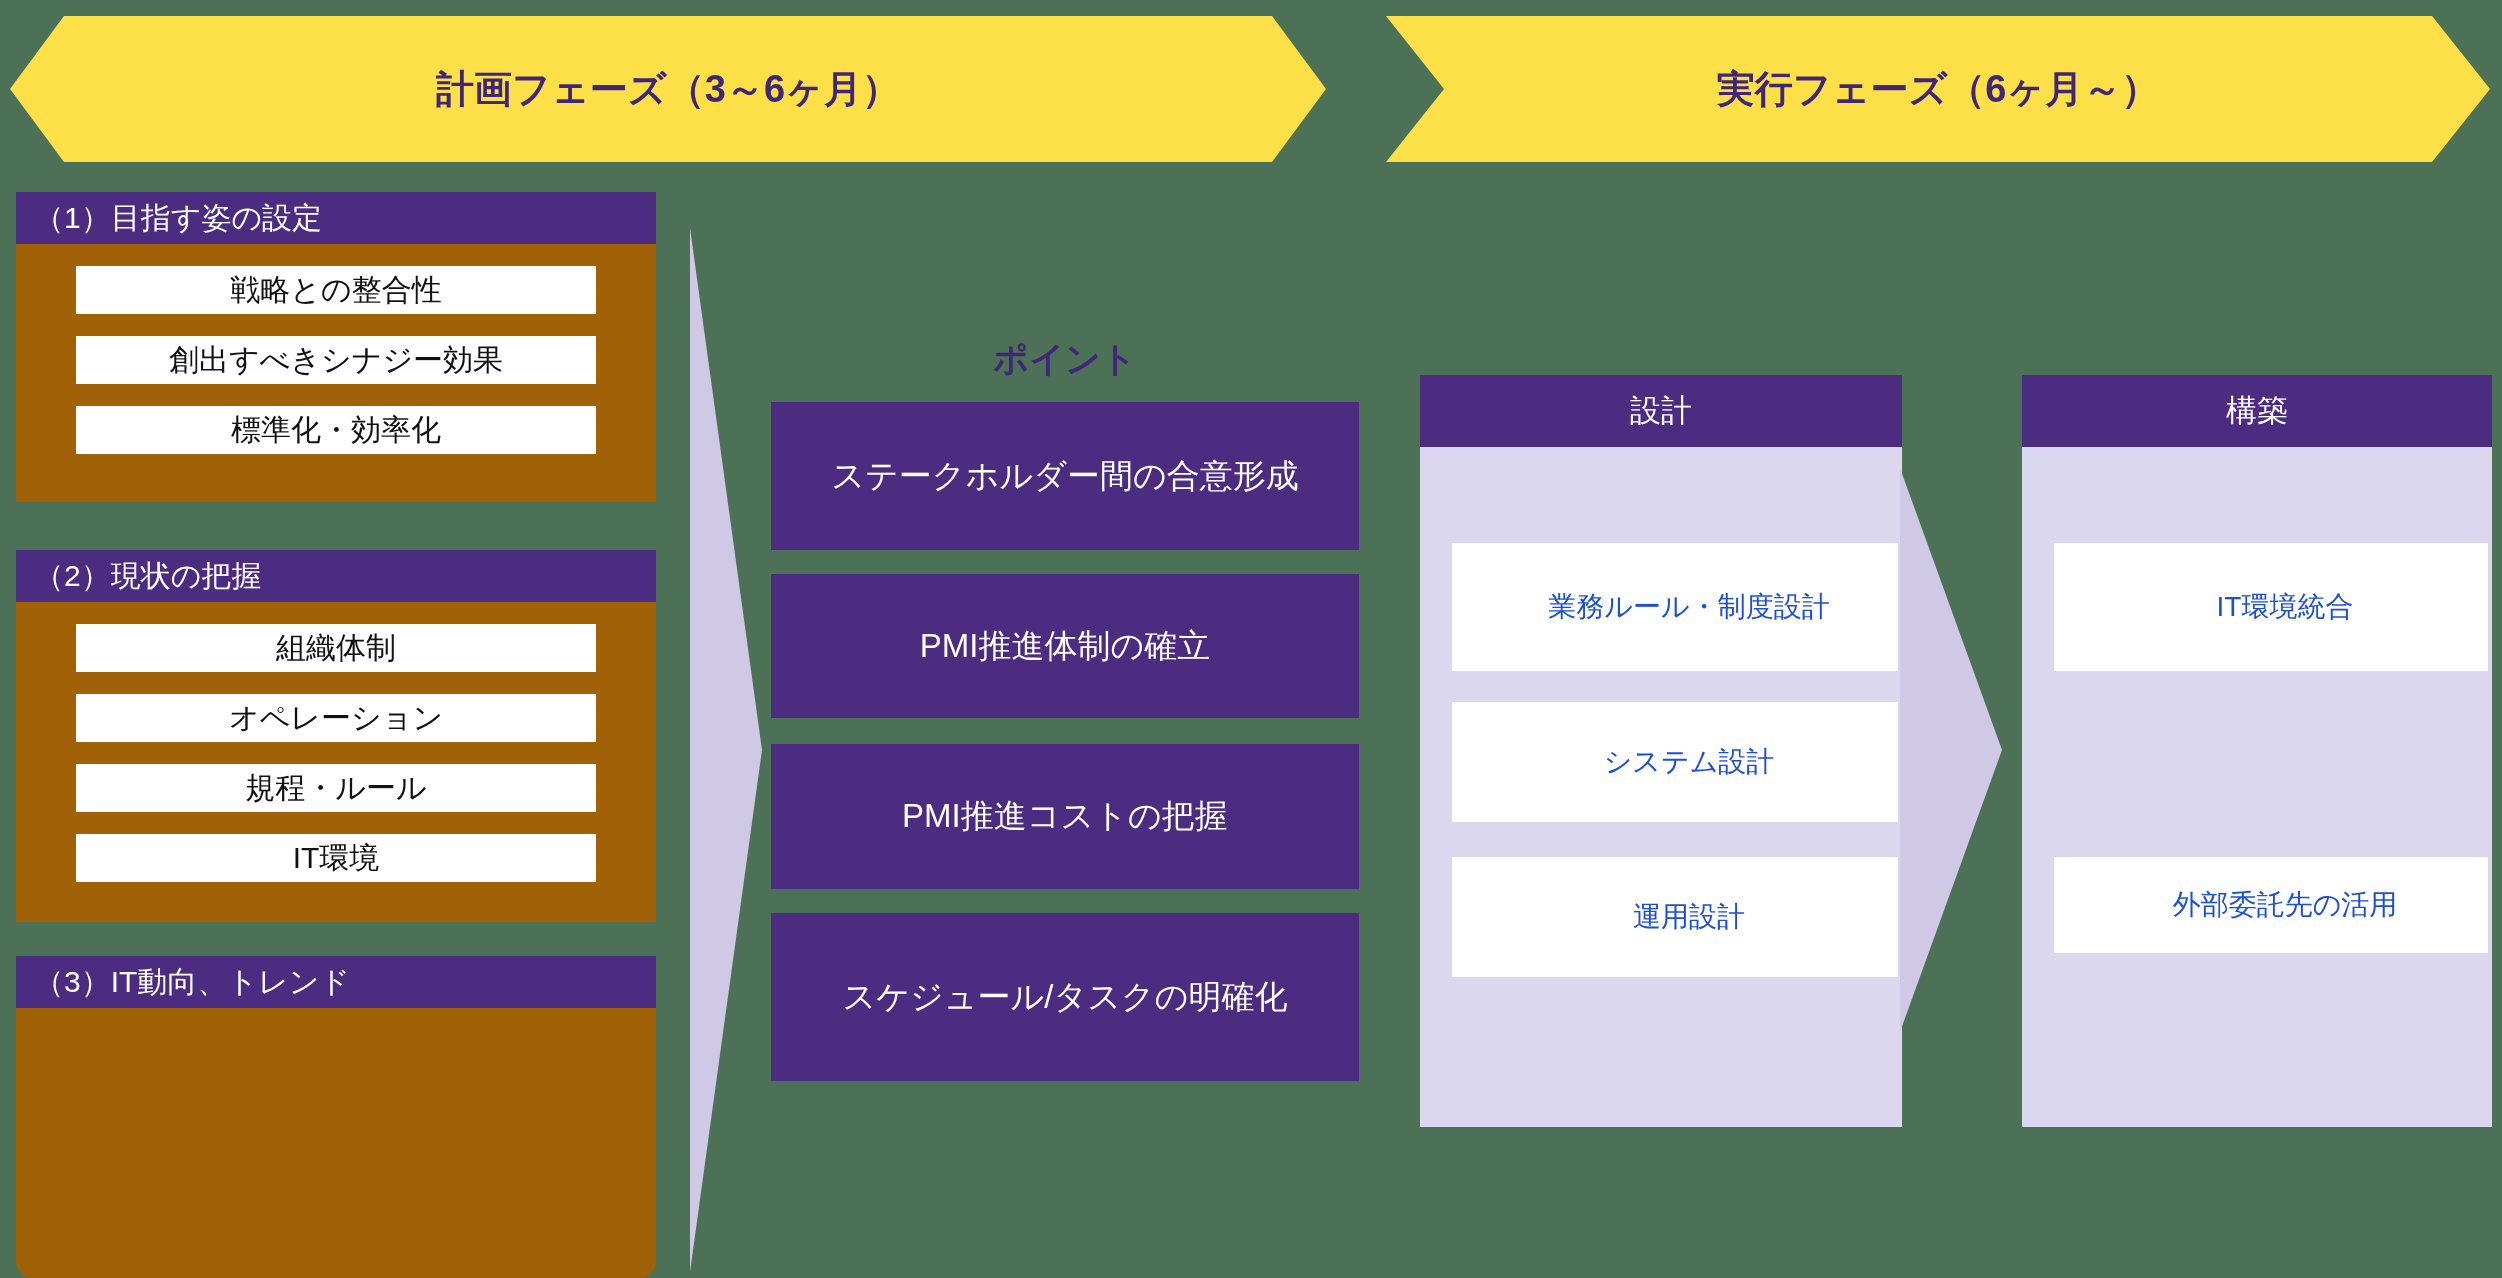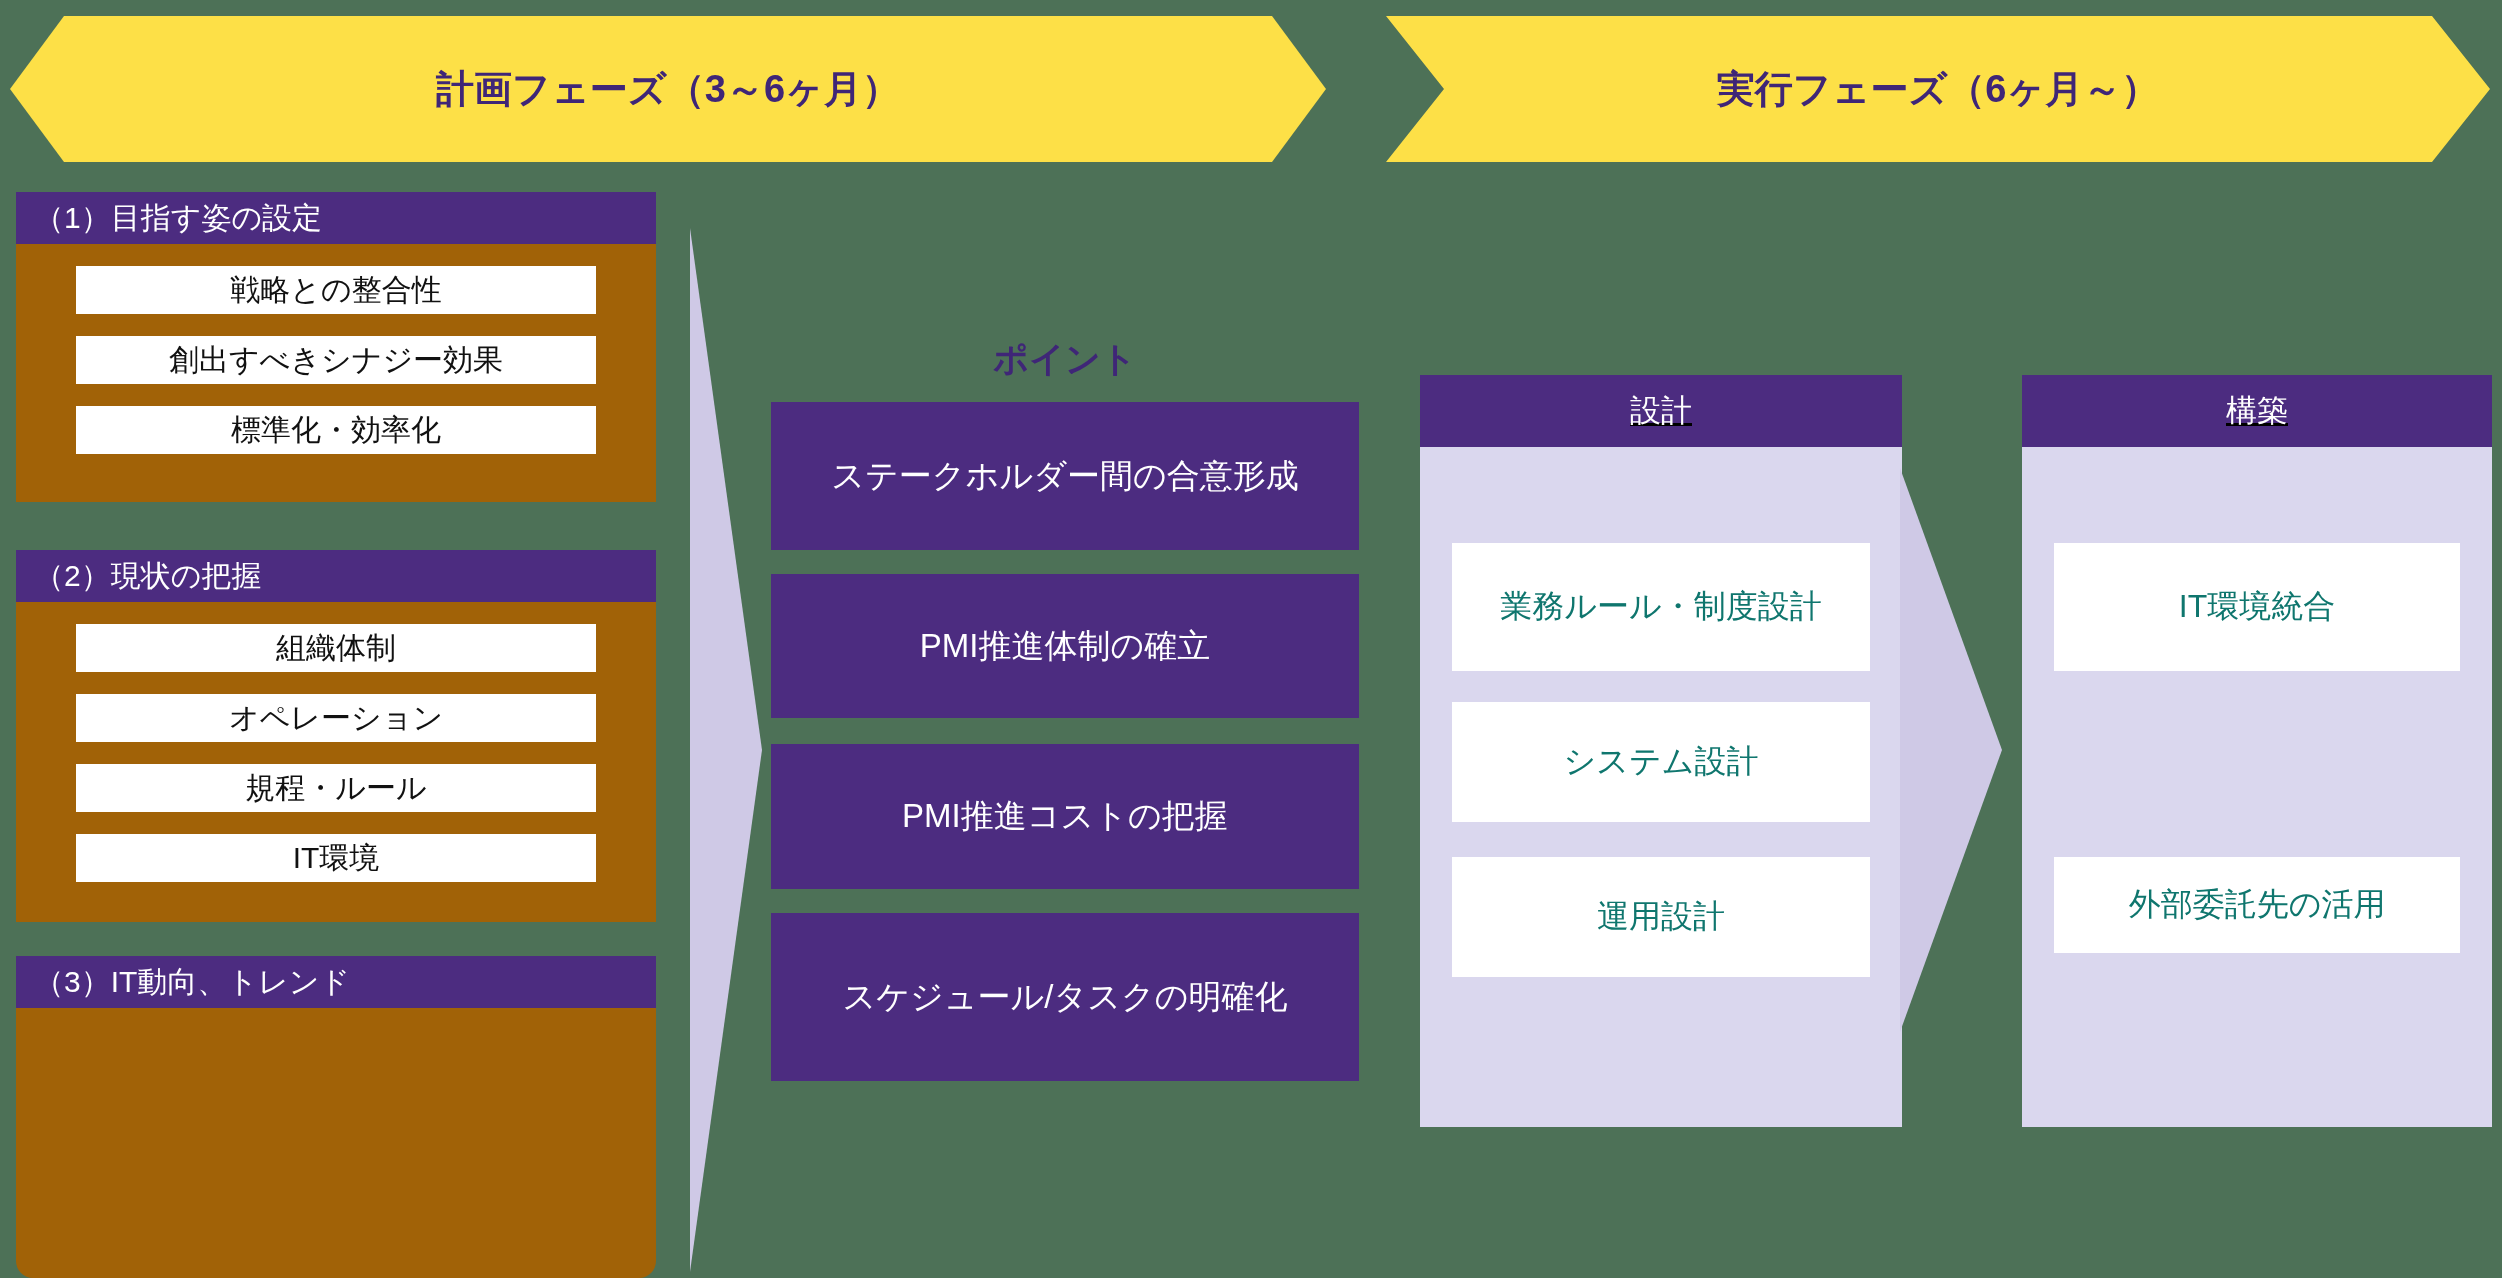"設計" .exec-panel { text-decoration: underline -> none }
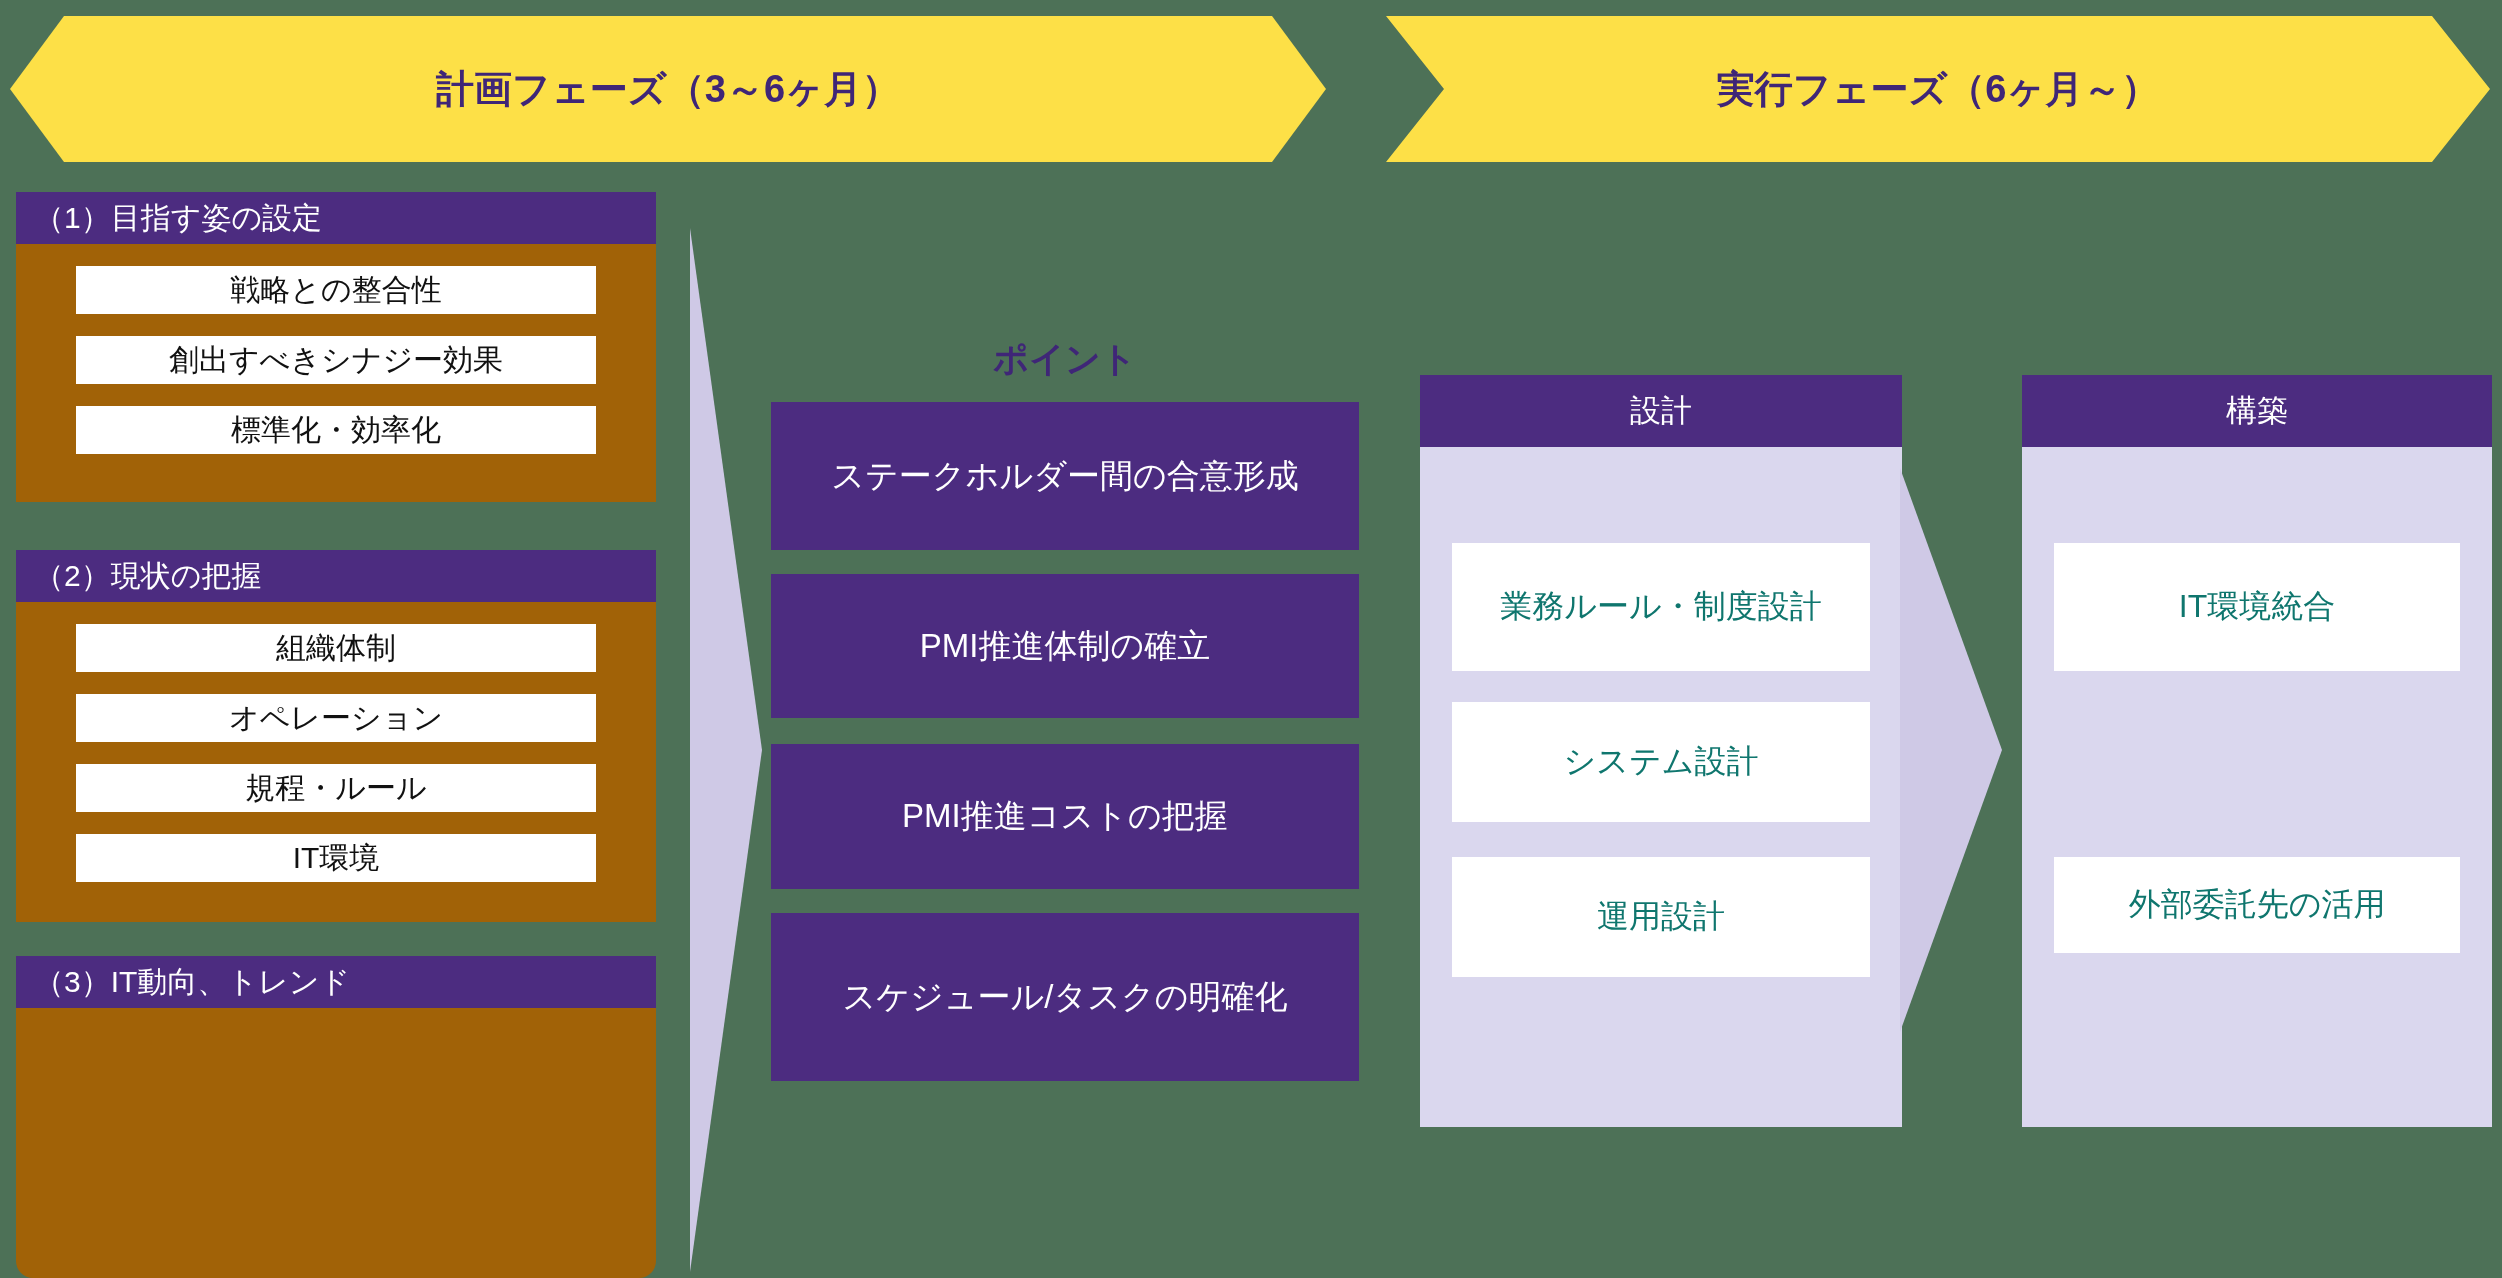"業務ルール・制度設計" .exec-box { color: #0f766e -> #1d4ed8; font-size: 32px -> 28px; padding-left: none -> 28px }
